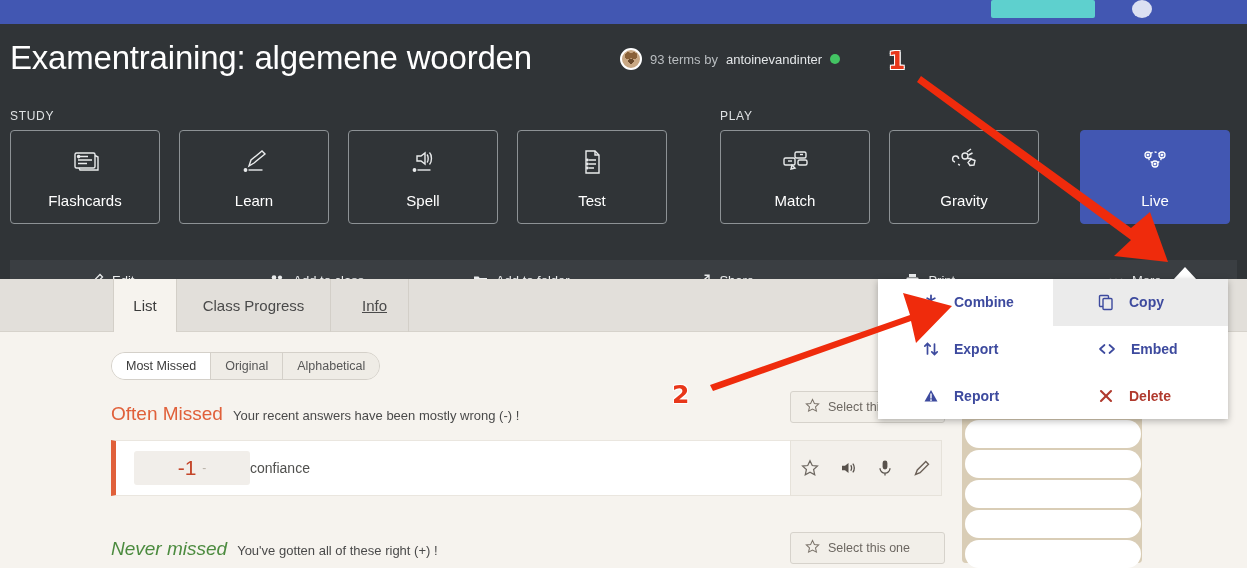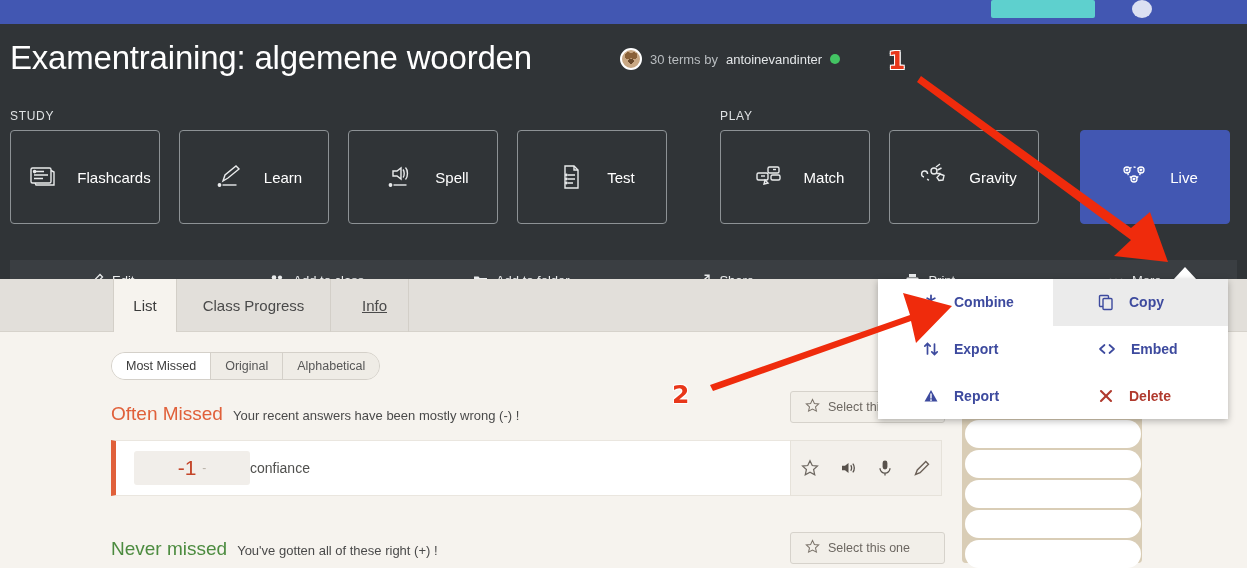"30 terms by" span { text: 30 -> 93 }
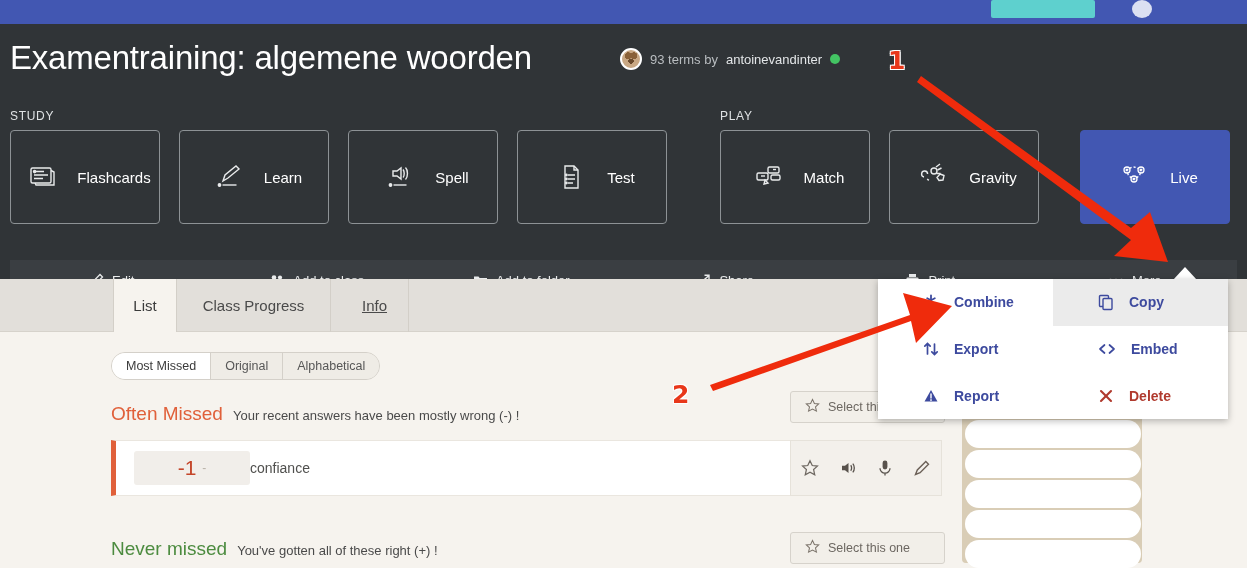"Flashcards" .mode-btn { flex-direction: row -> column }
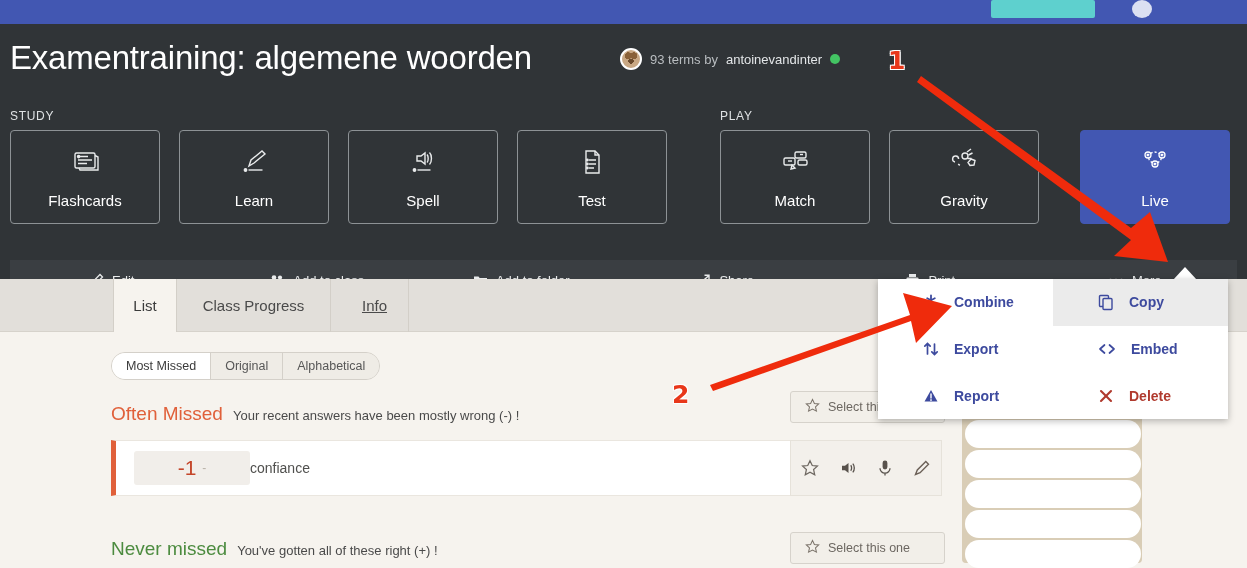"Never missed" .grp-title.never { font-style: none -> italic }
